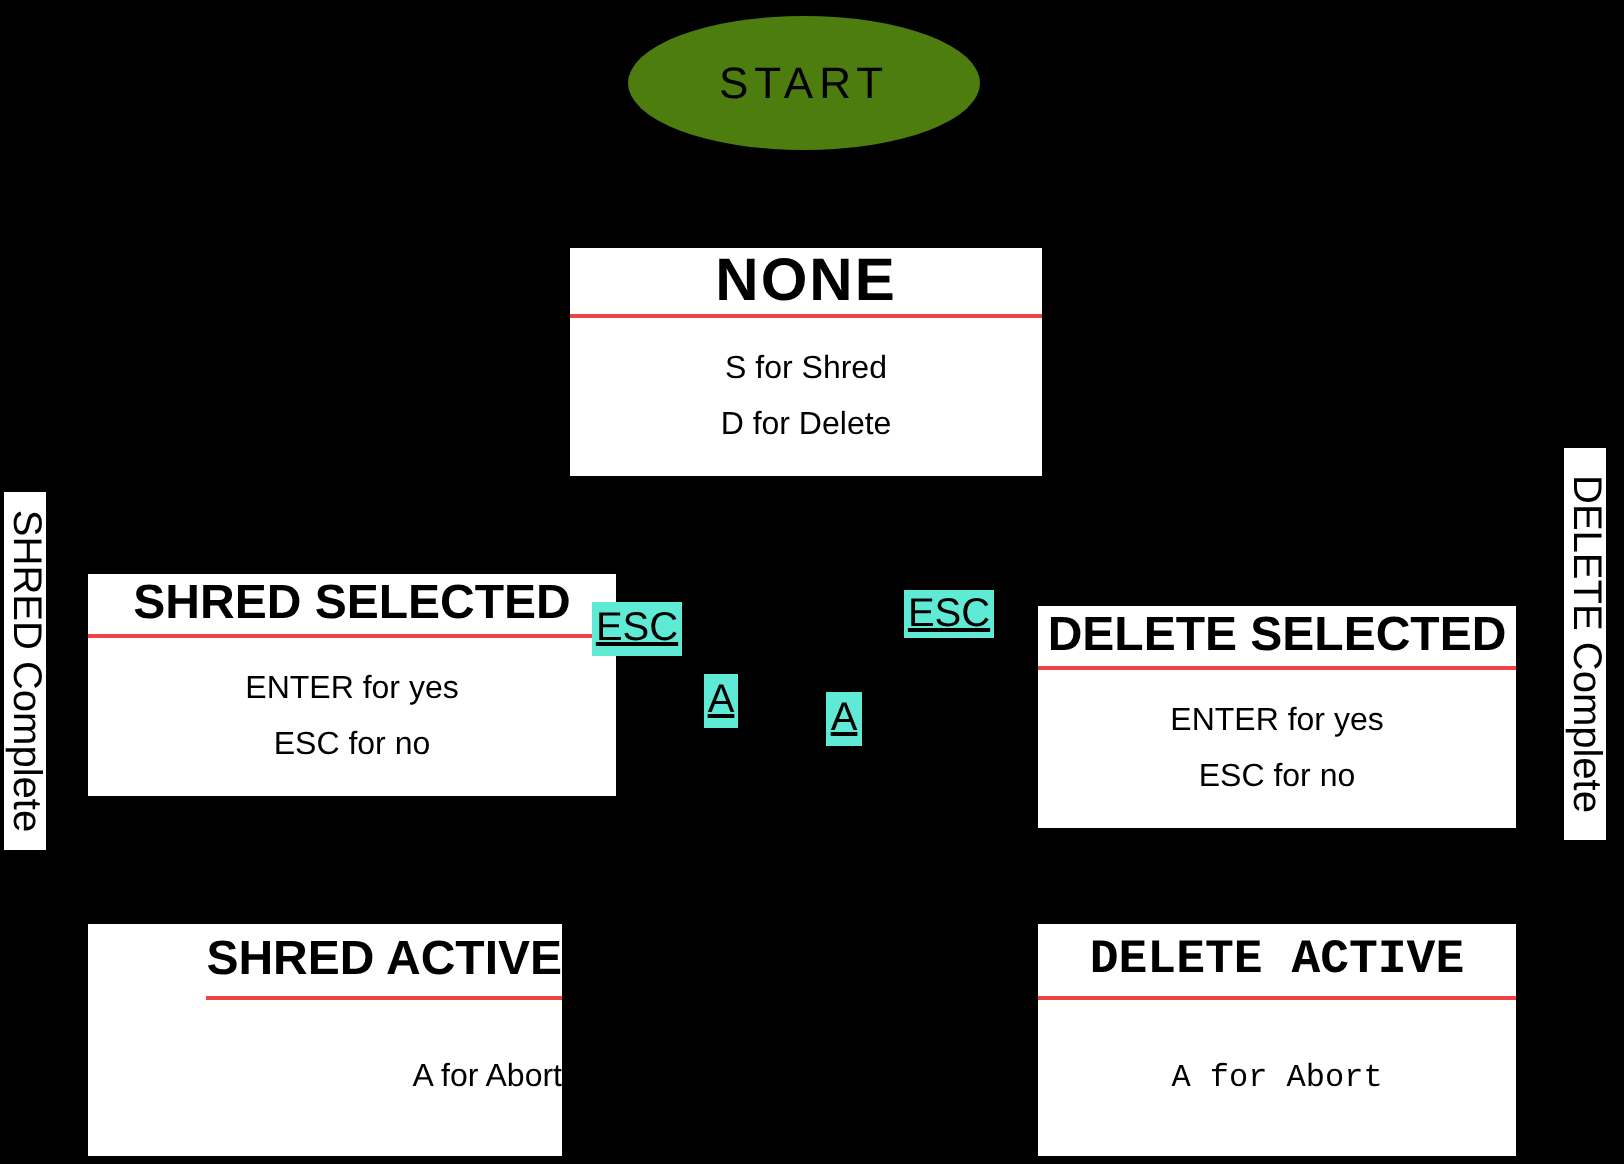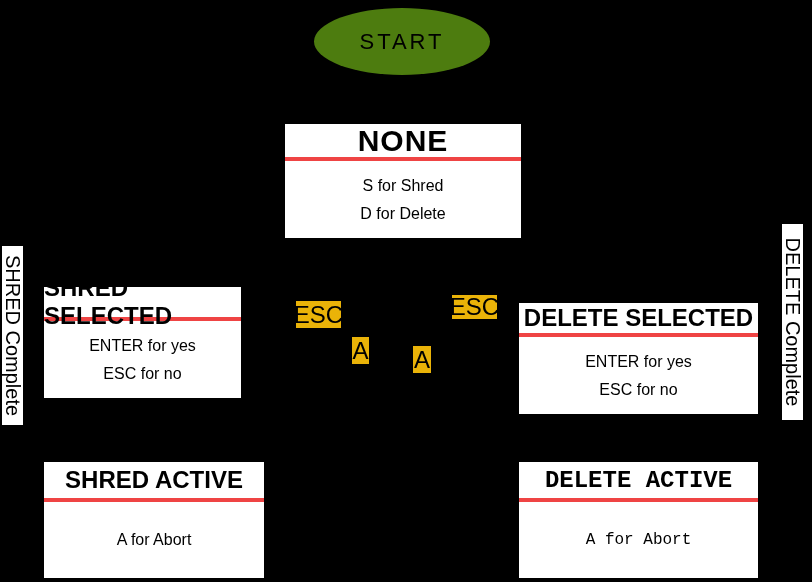"NONE" .state-title { border-bottom: 4px solid #ef4444 -> 2px solid #ef4444 }
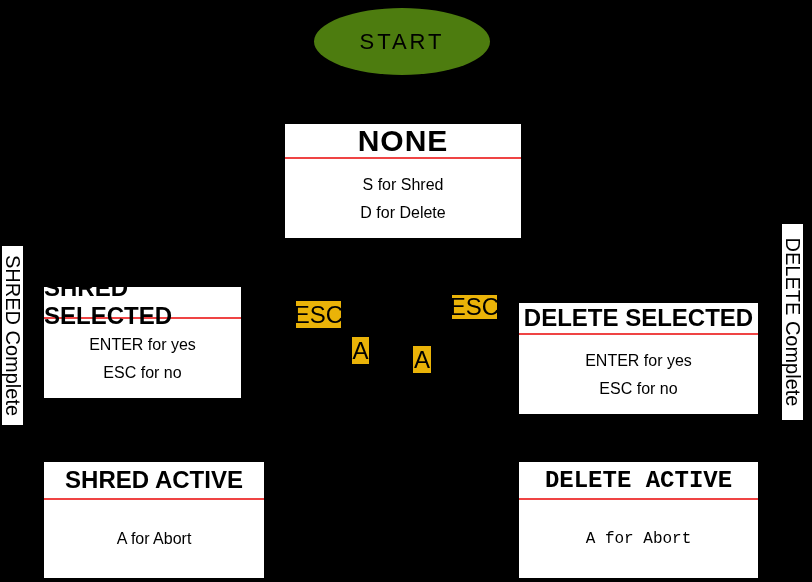"SHRED SELECTED" #node-shred-selected { width: 197px -> 264px }
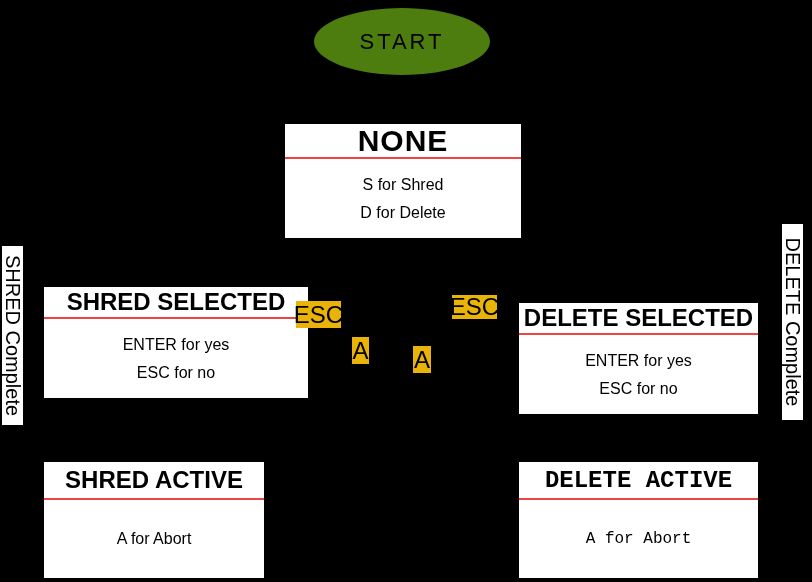"ESC" .edge-chip { background: #eab308 -> #5eead4; font-size: 24px -> 20px; text-decoration: none -> underline }
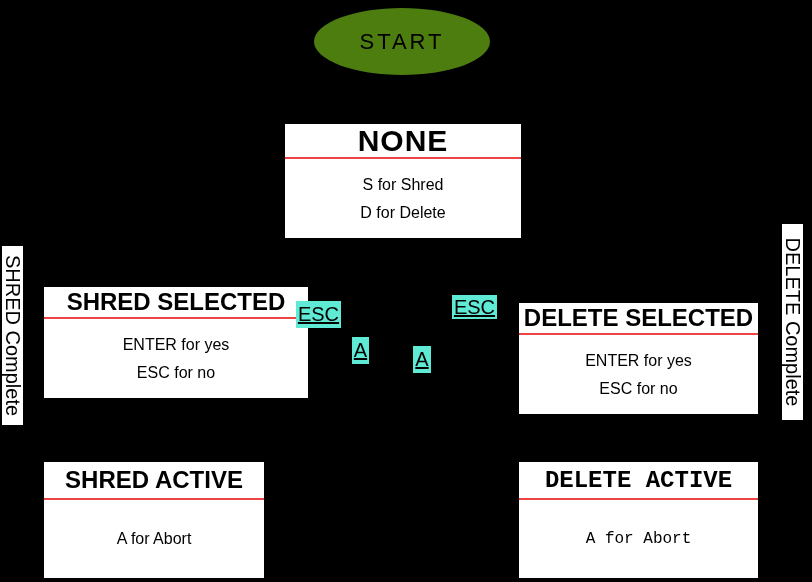"SHRED ACTIVE" #node-shred-active { align-items: none -> flex-end; width: 220px -> 237px }
